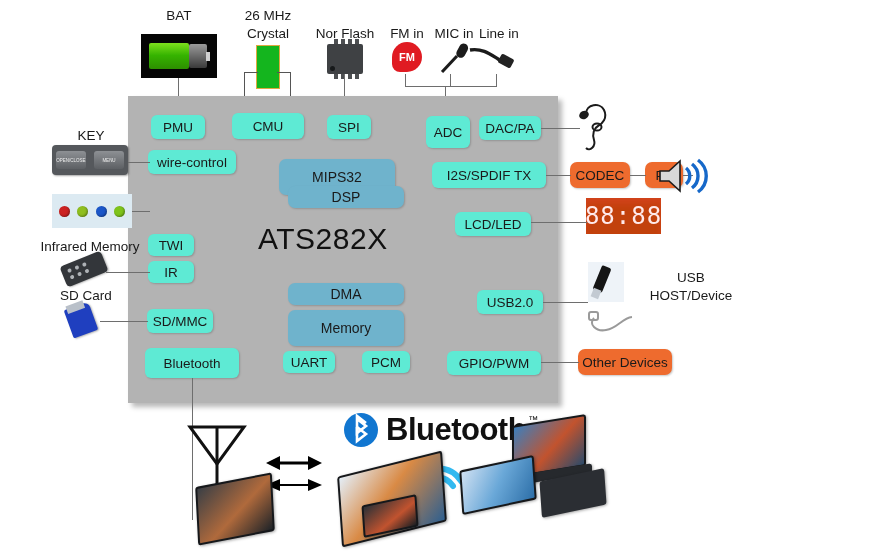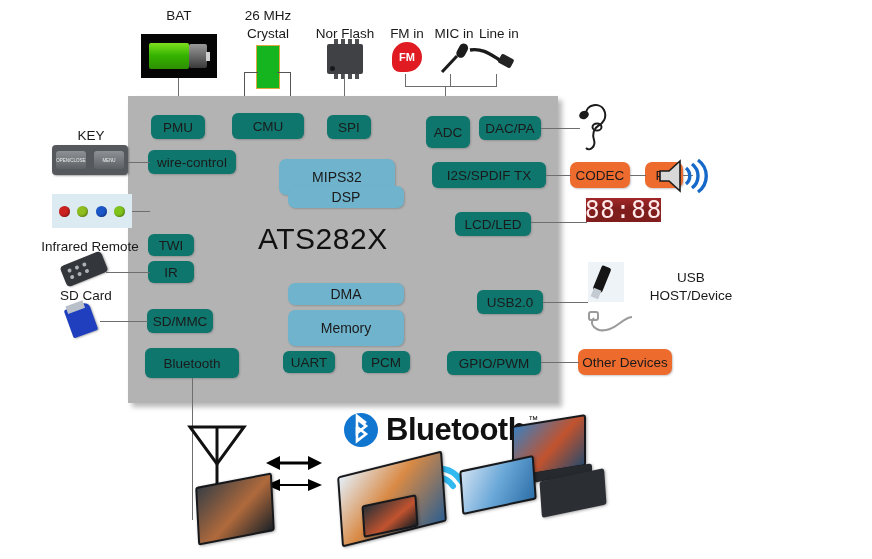"PMU" .cream { background: #0f766e -> #5eead4 }
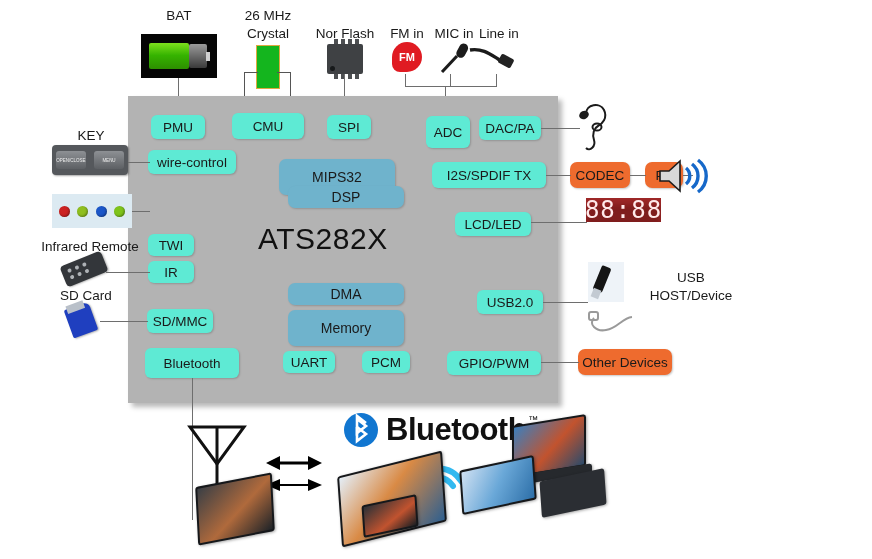"88:88" .seg { background: #7f1d1d -> #c2410c; height: 24px -> 36px }
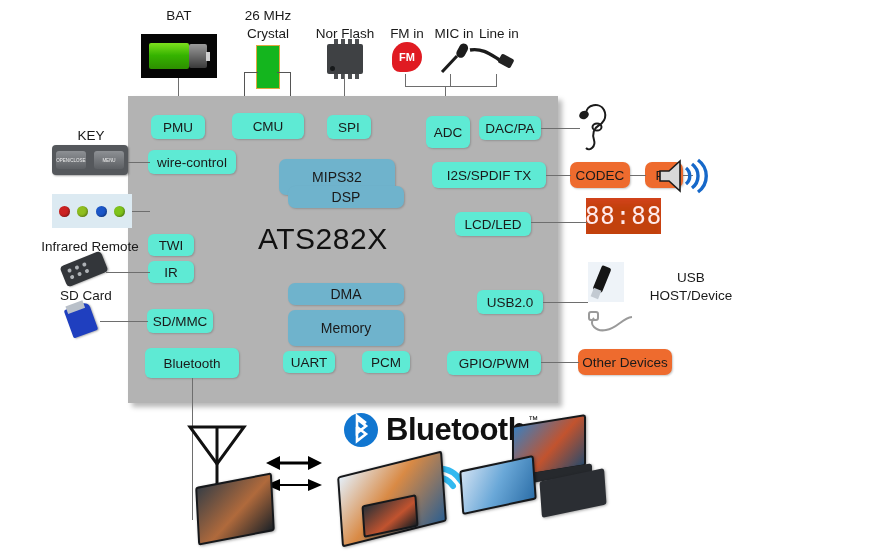"Infrared Remote" div.olab { text: Remote -> Memory }
